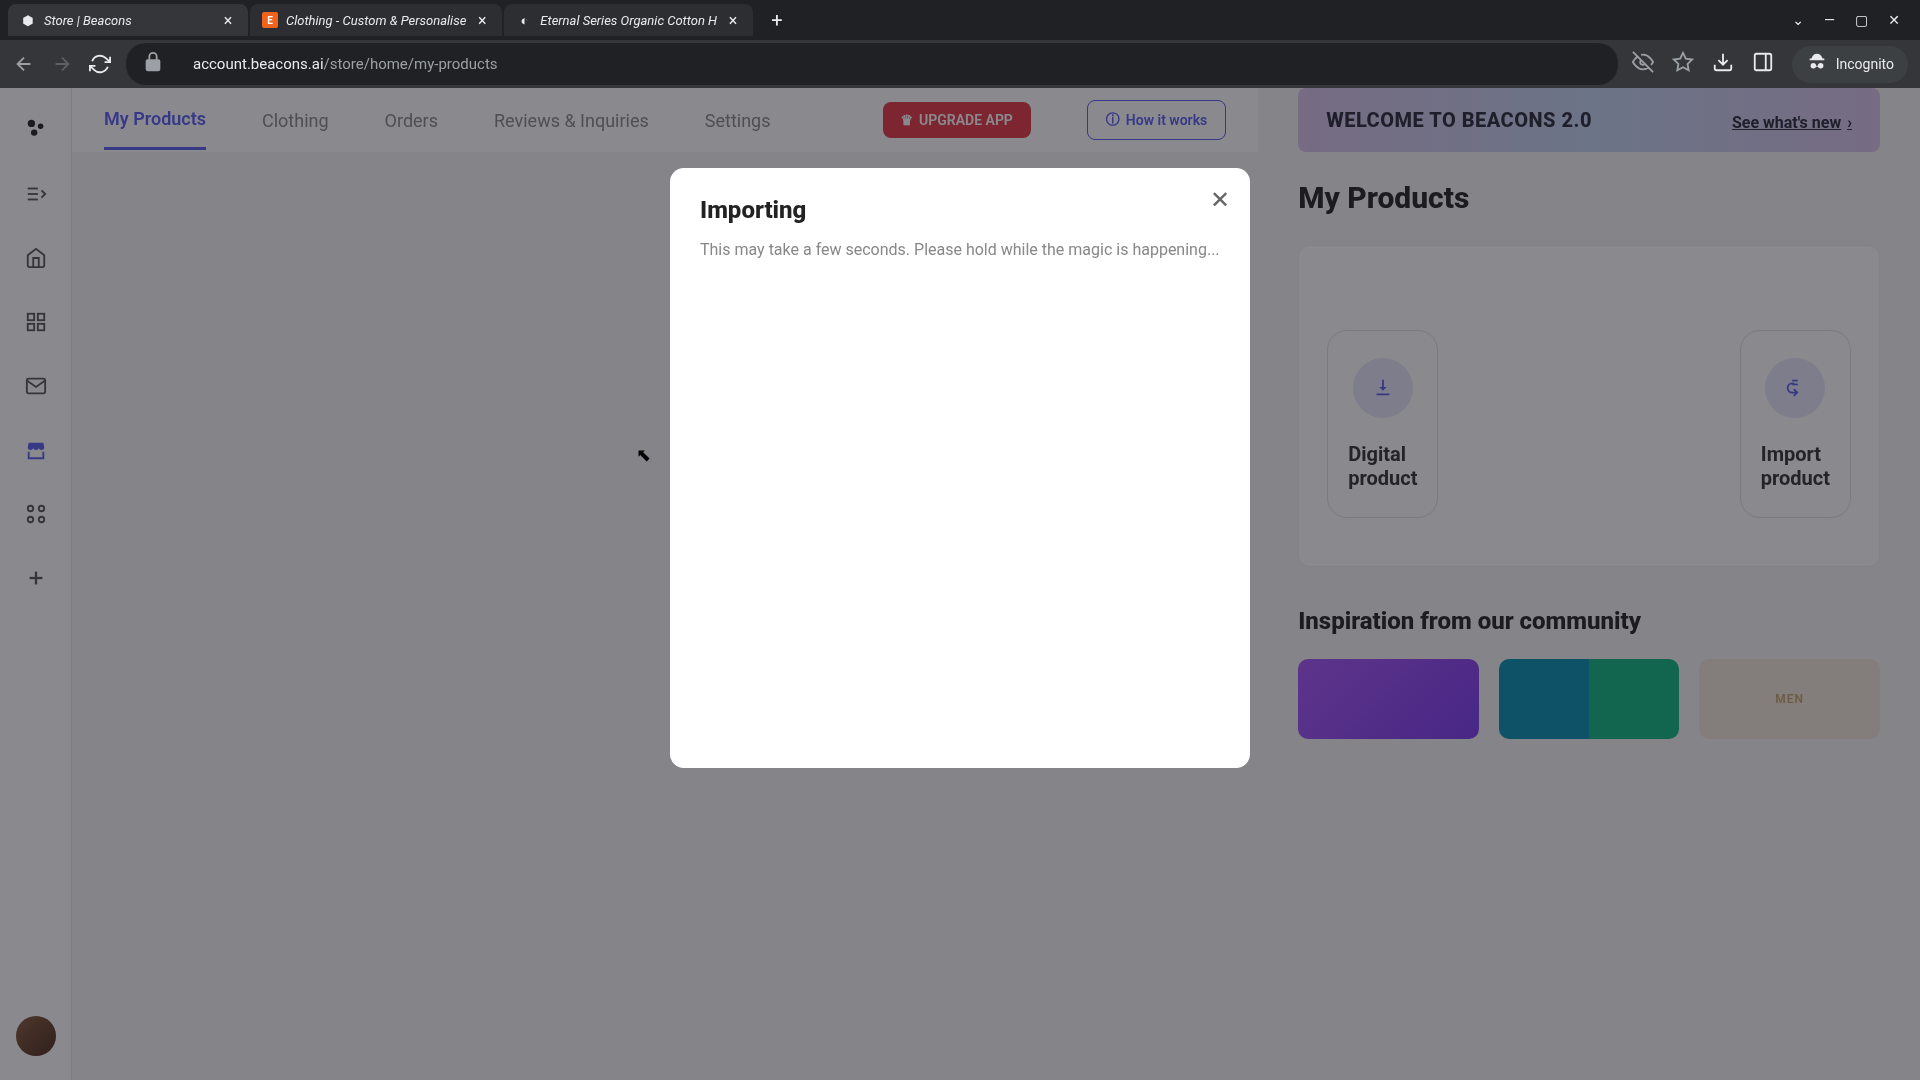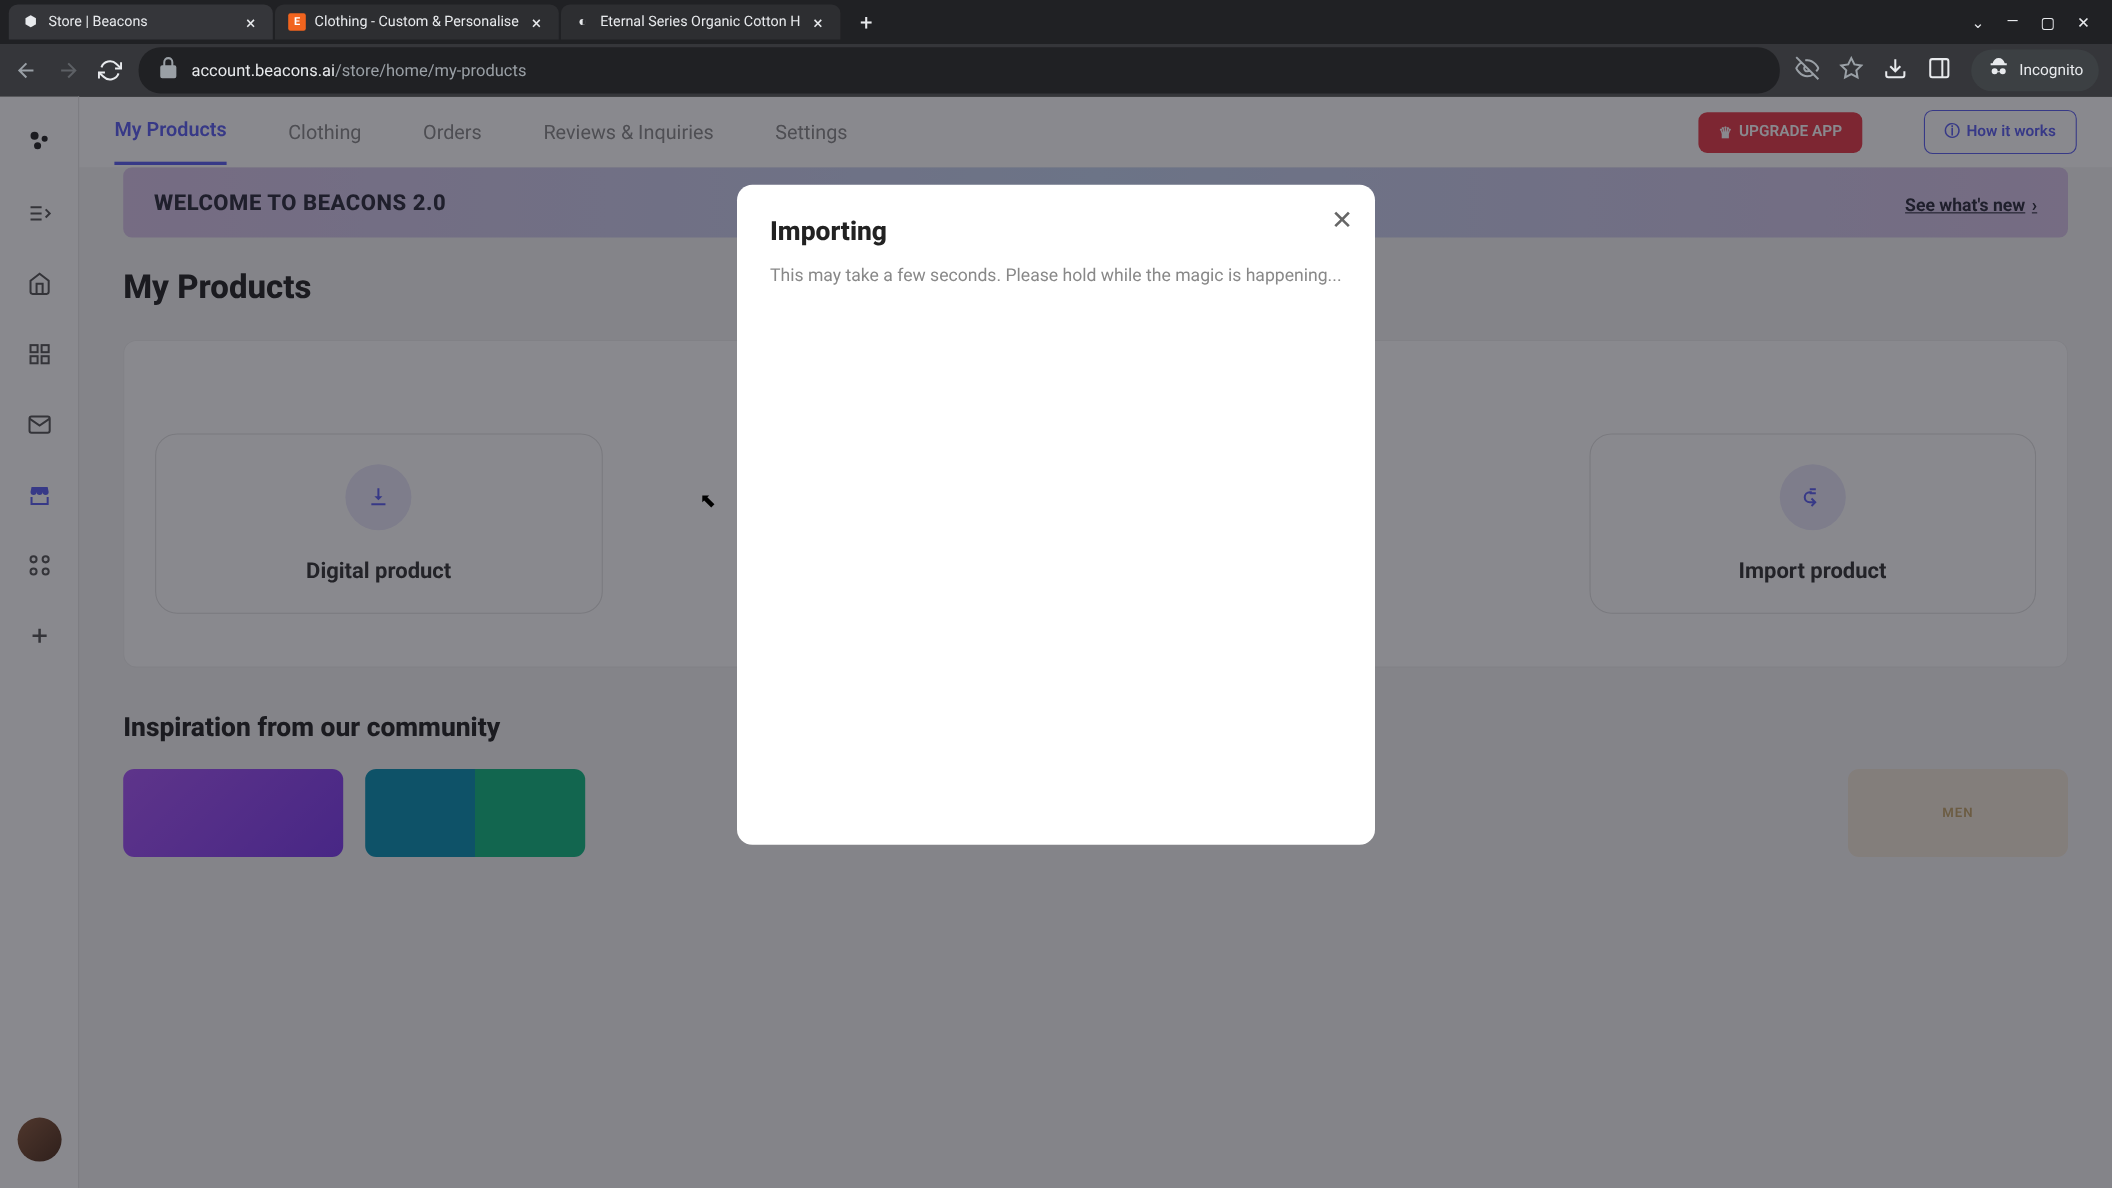"Store | Beacons" .tab-title { font-style: none -> italic }
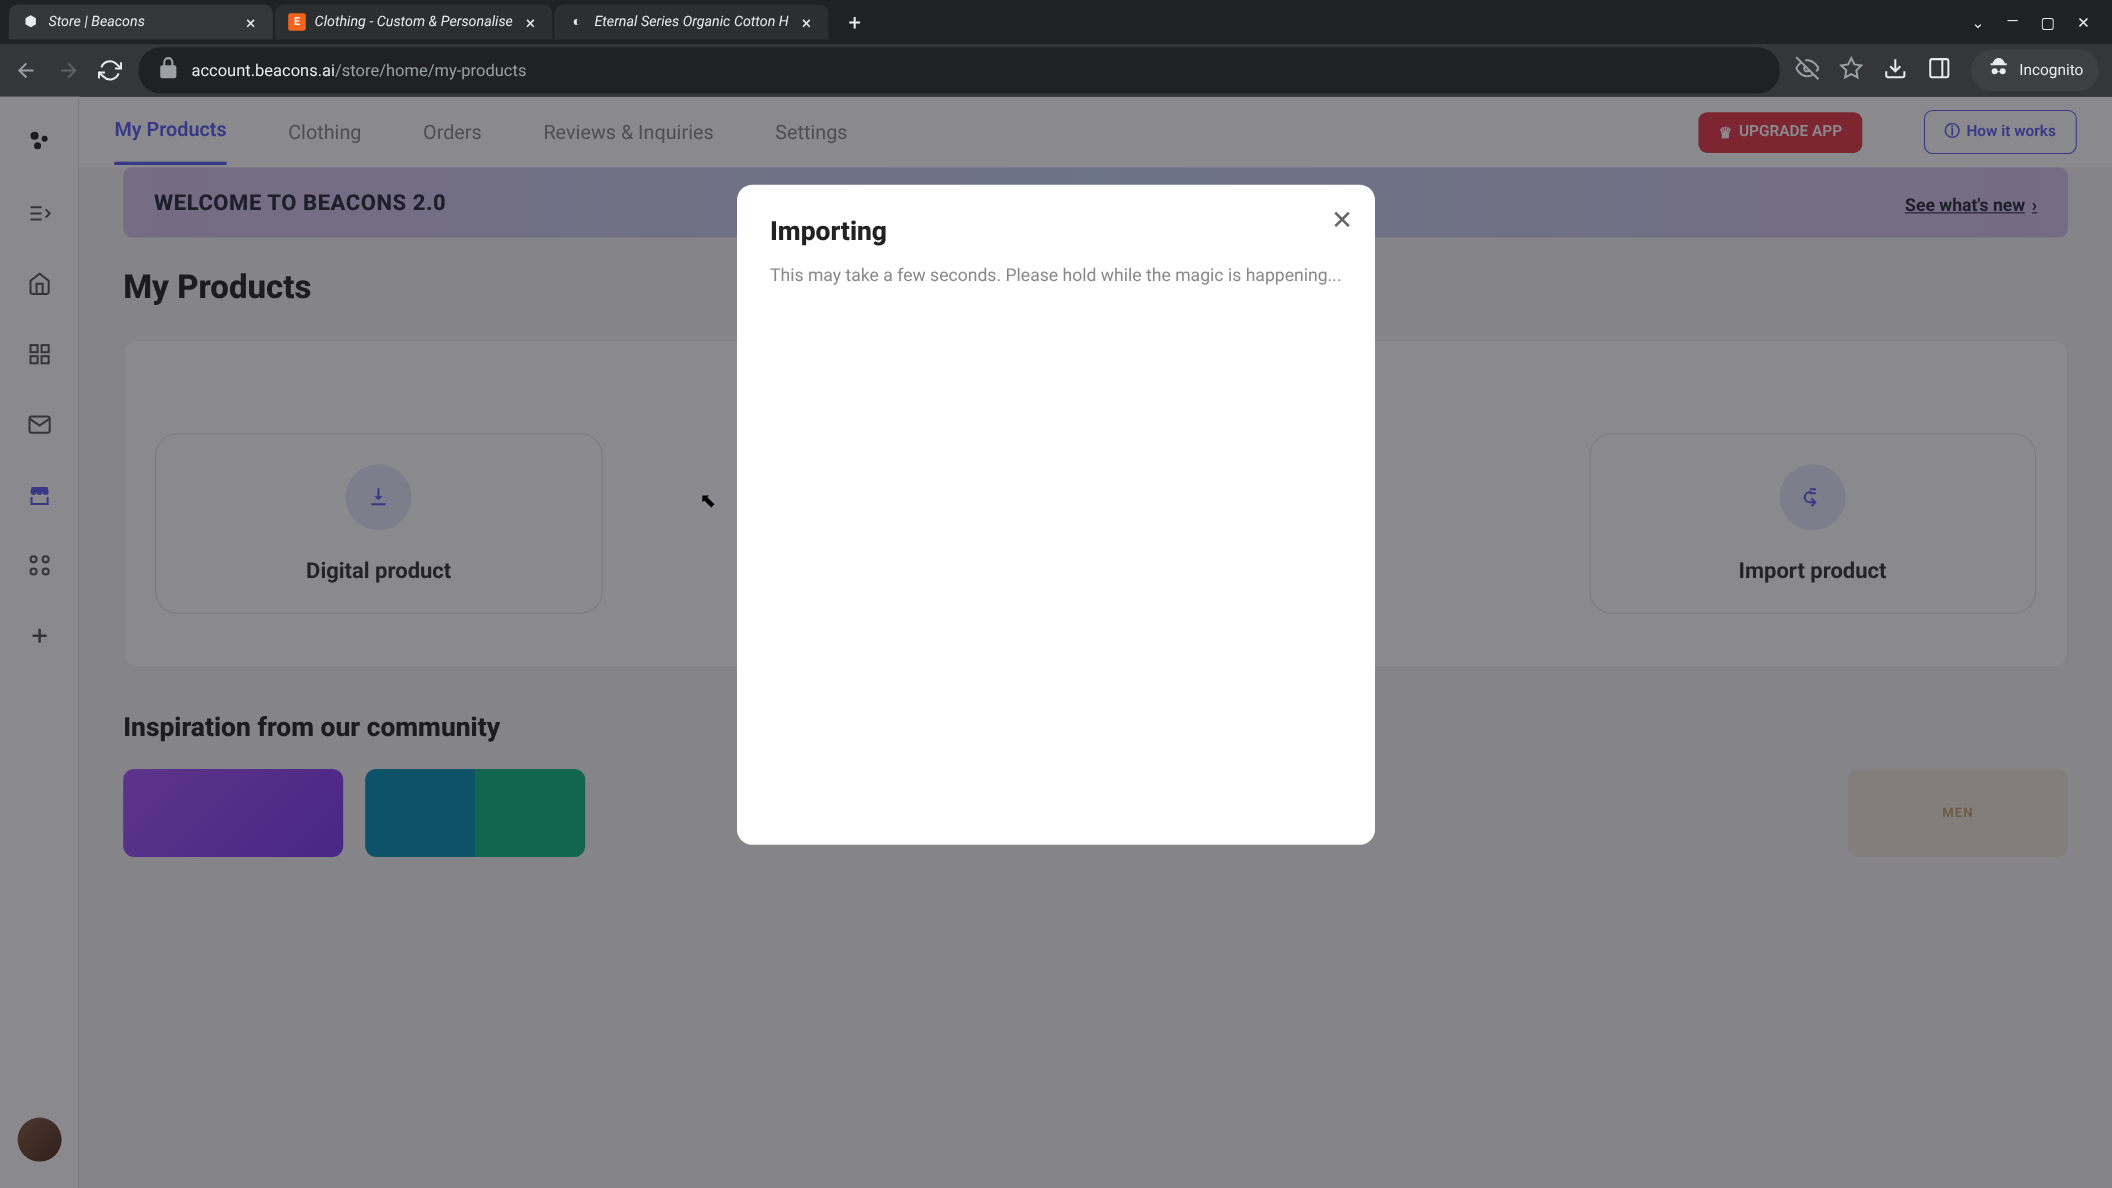"account.beacons.ai/store/home/my-product" .url-text { margin-left: none -> 19px }
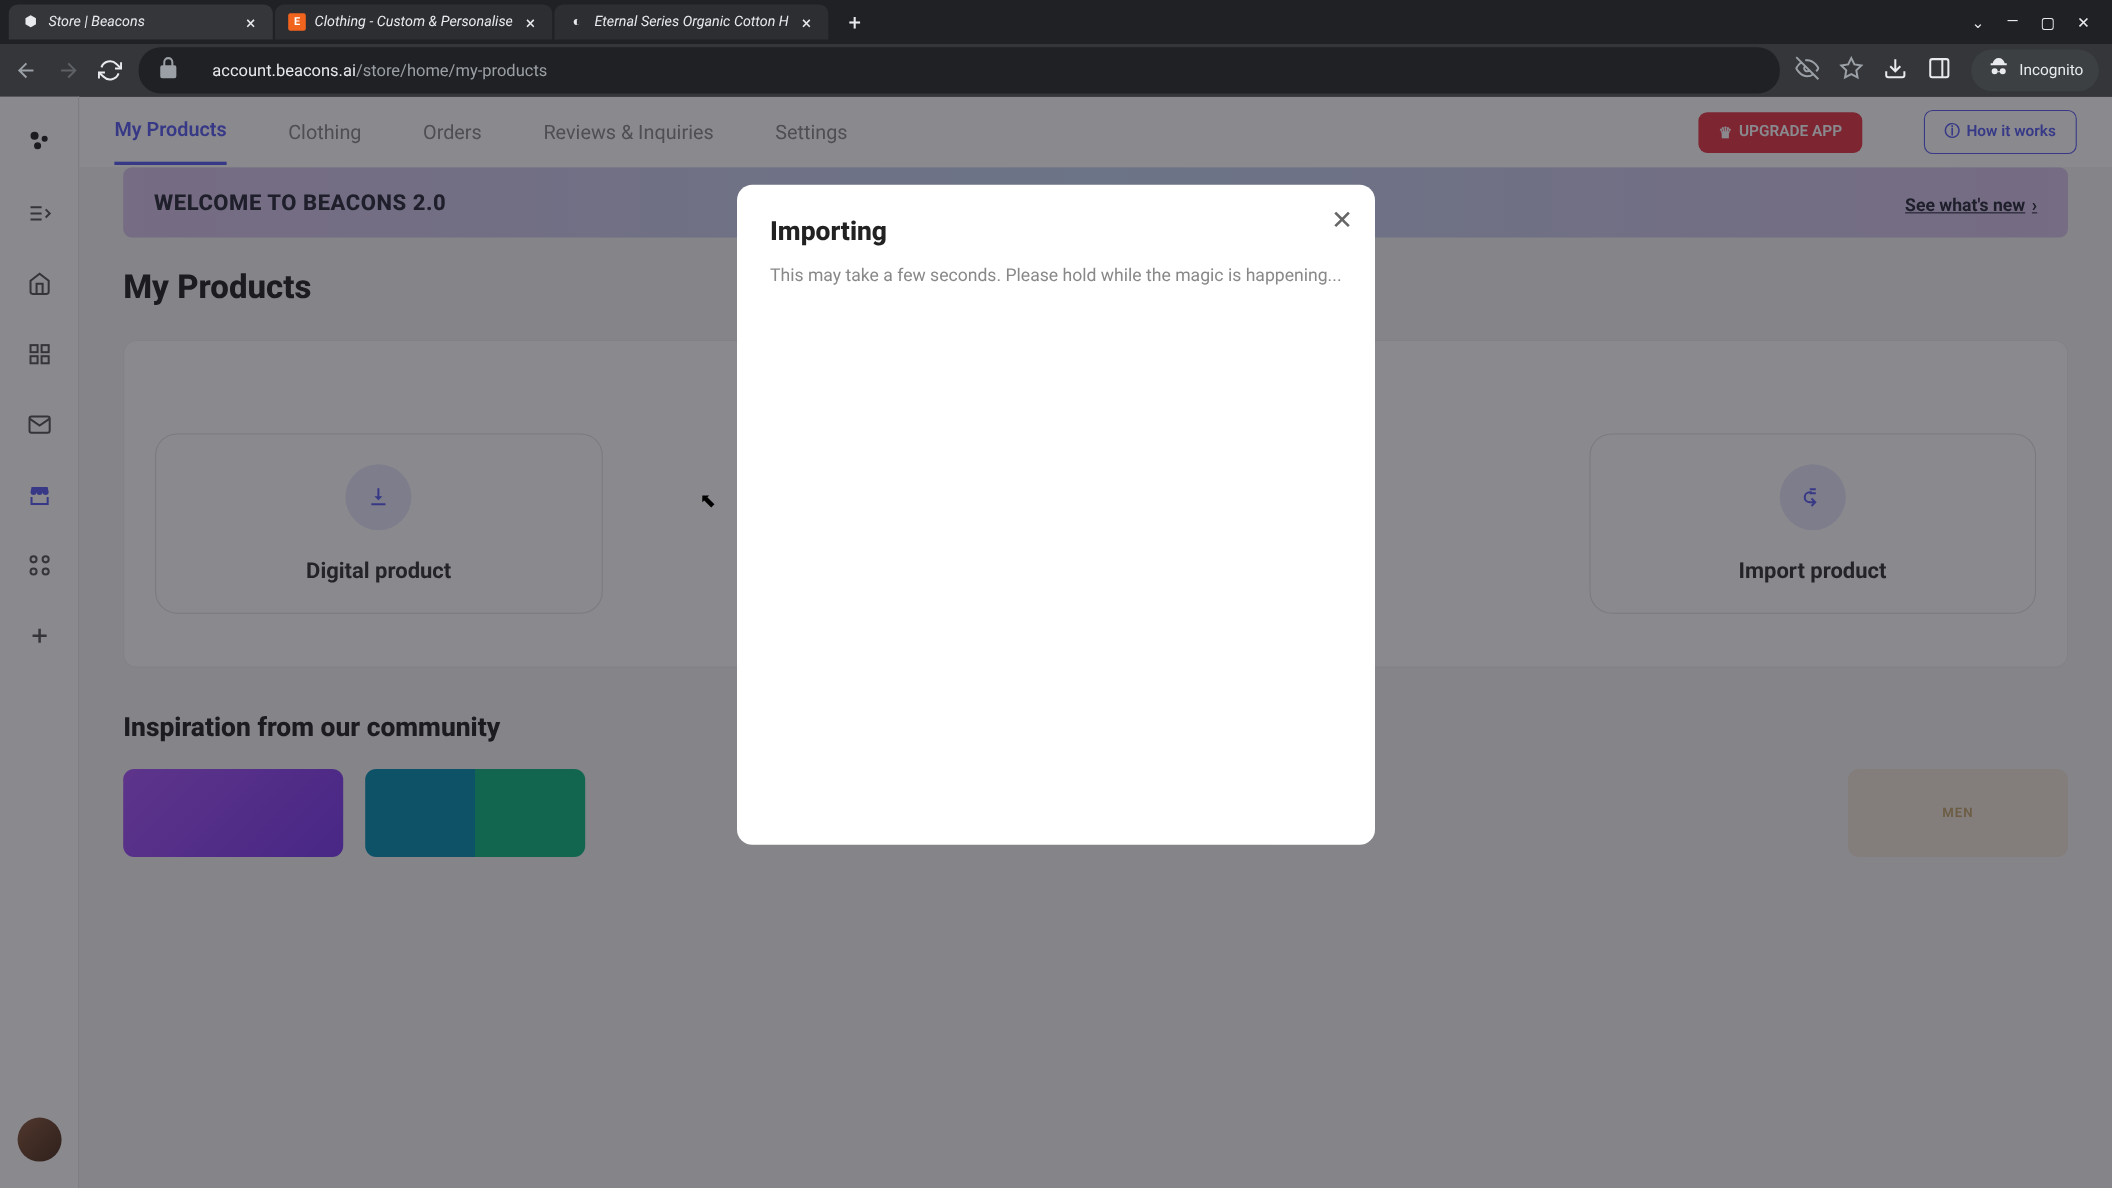"My Products" .main-area { flex-direction: column -> none }
